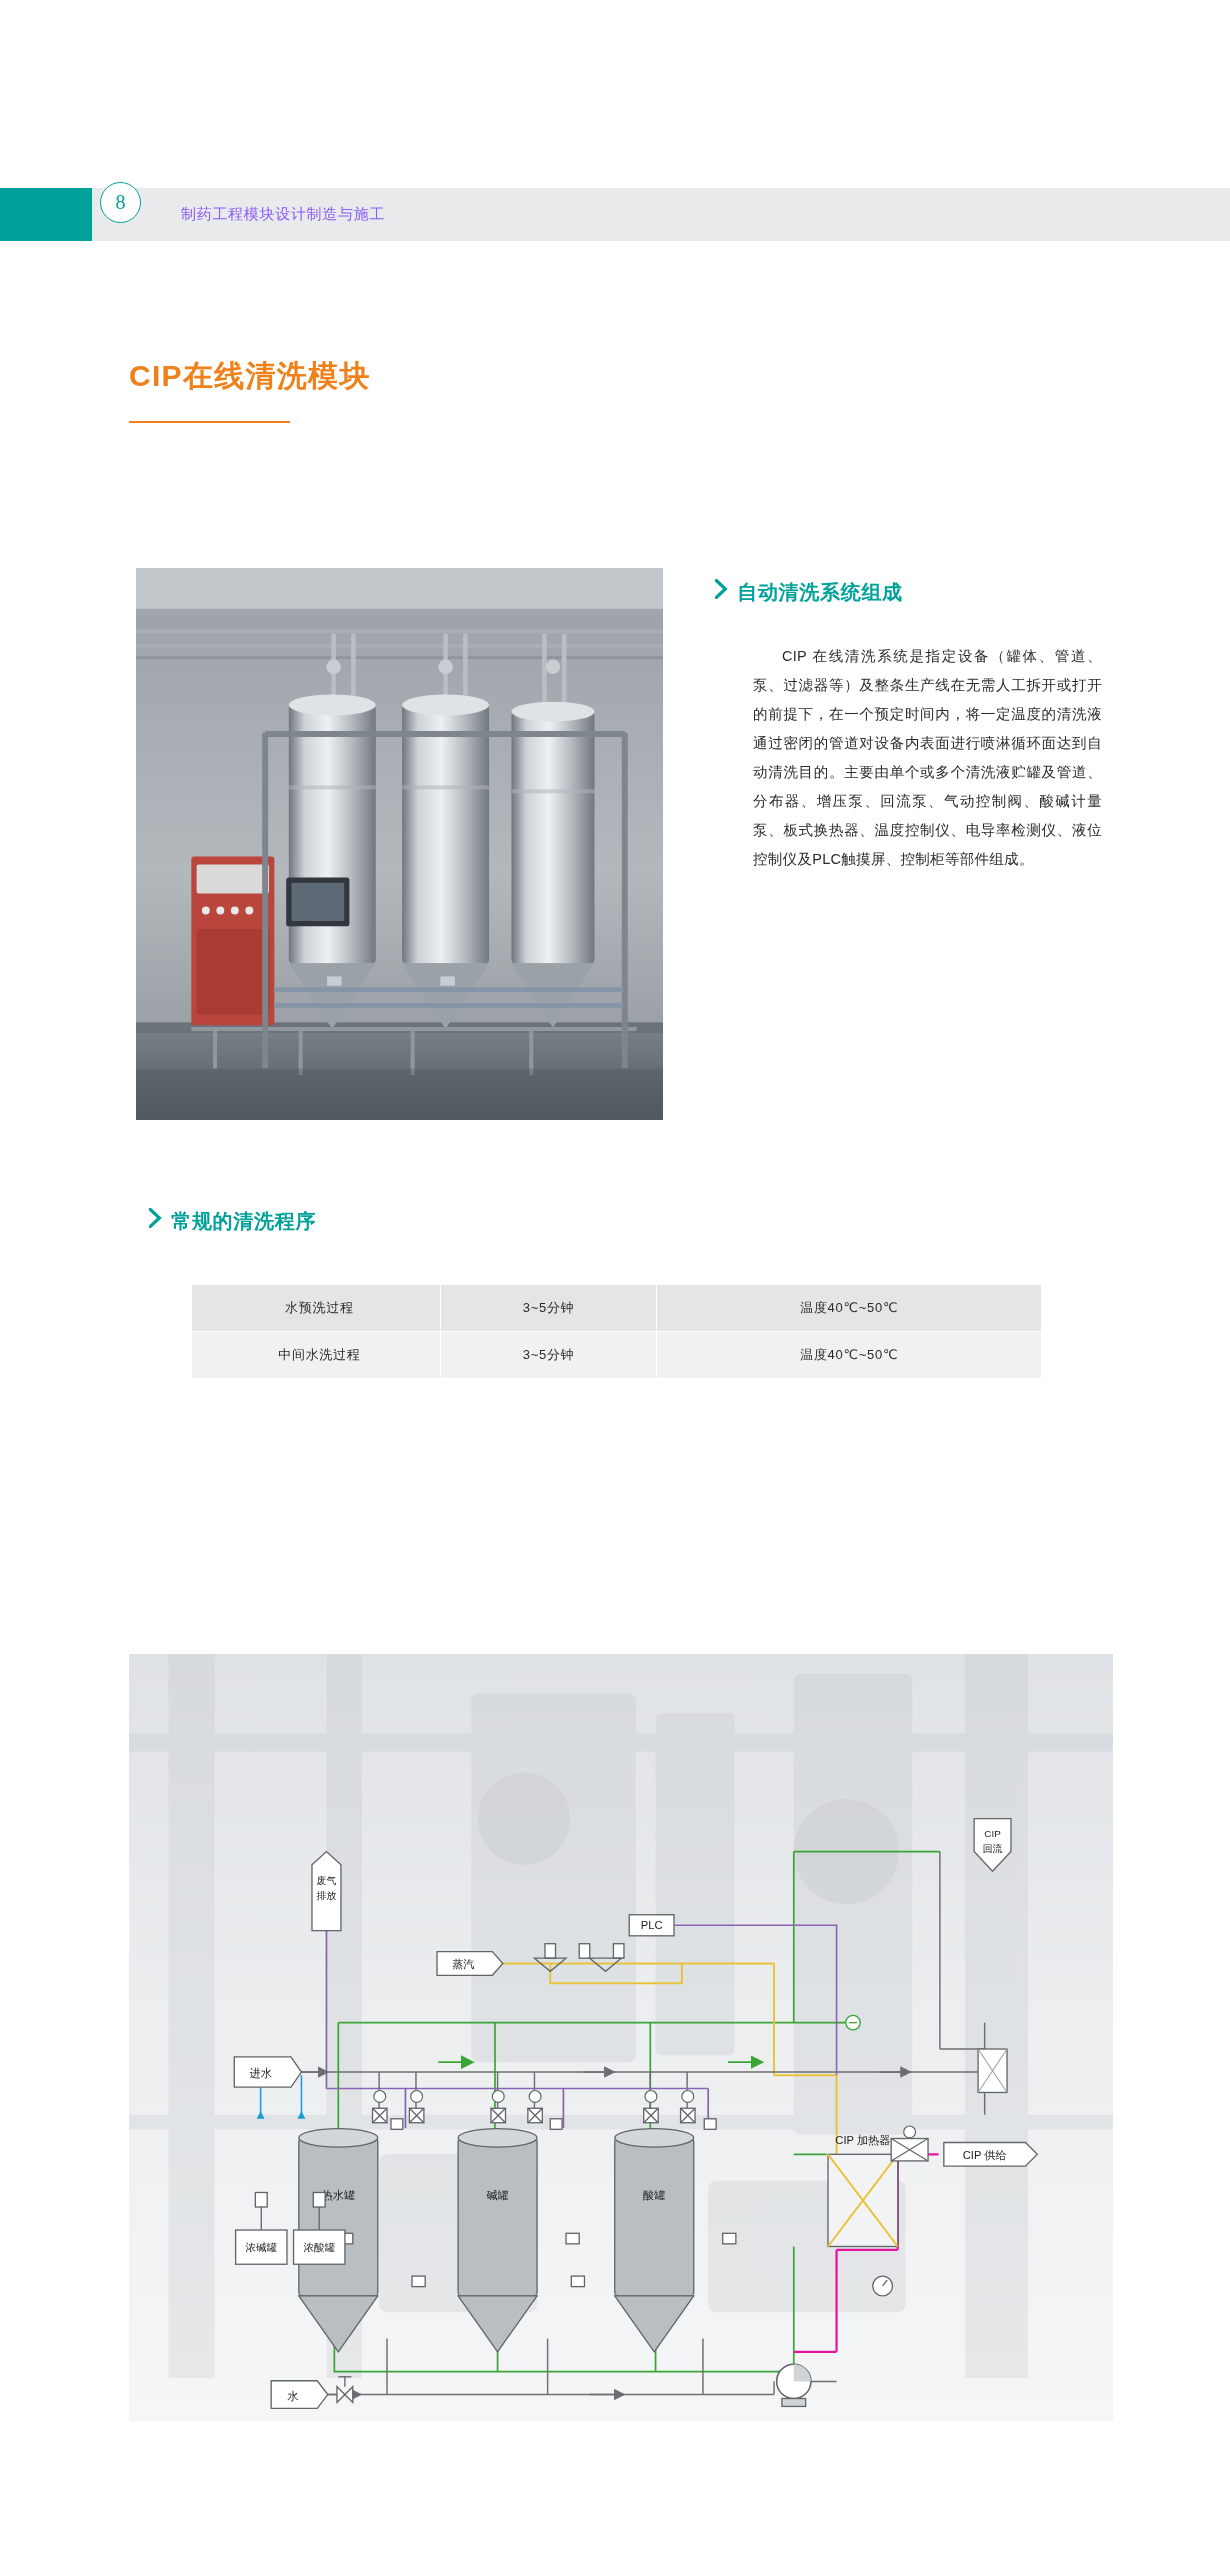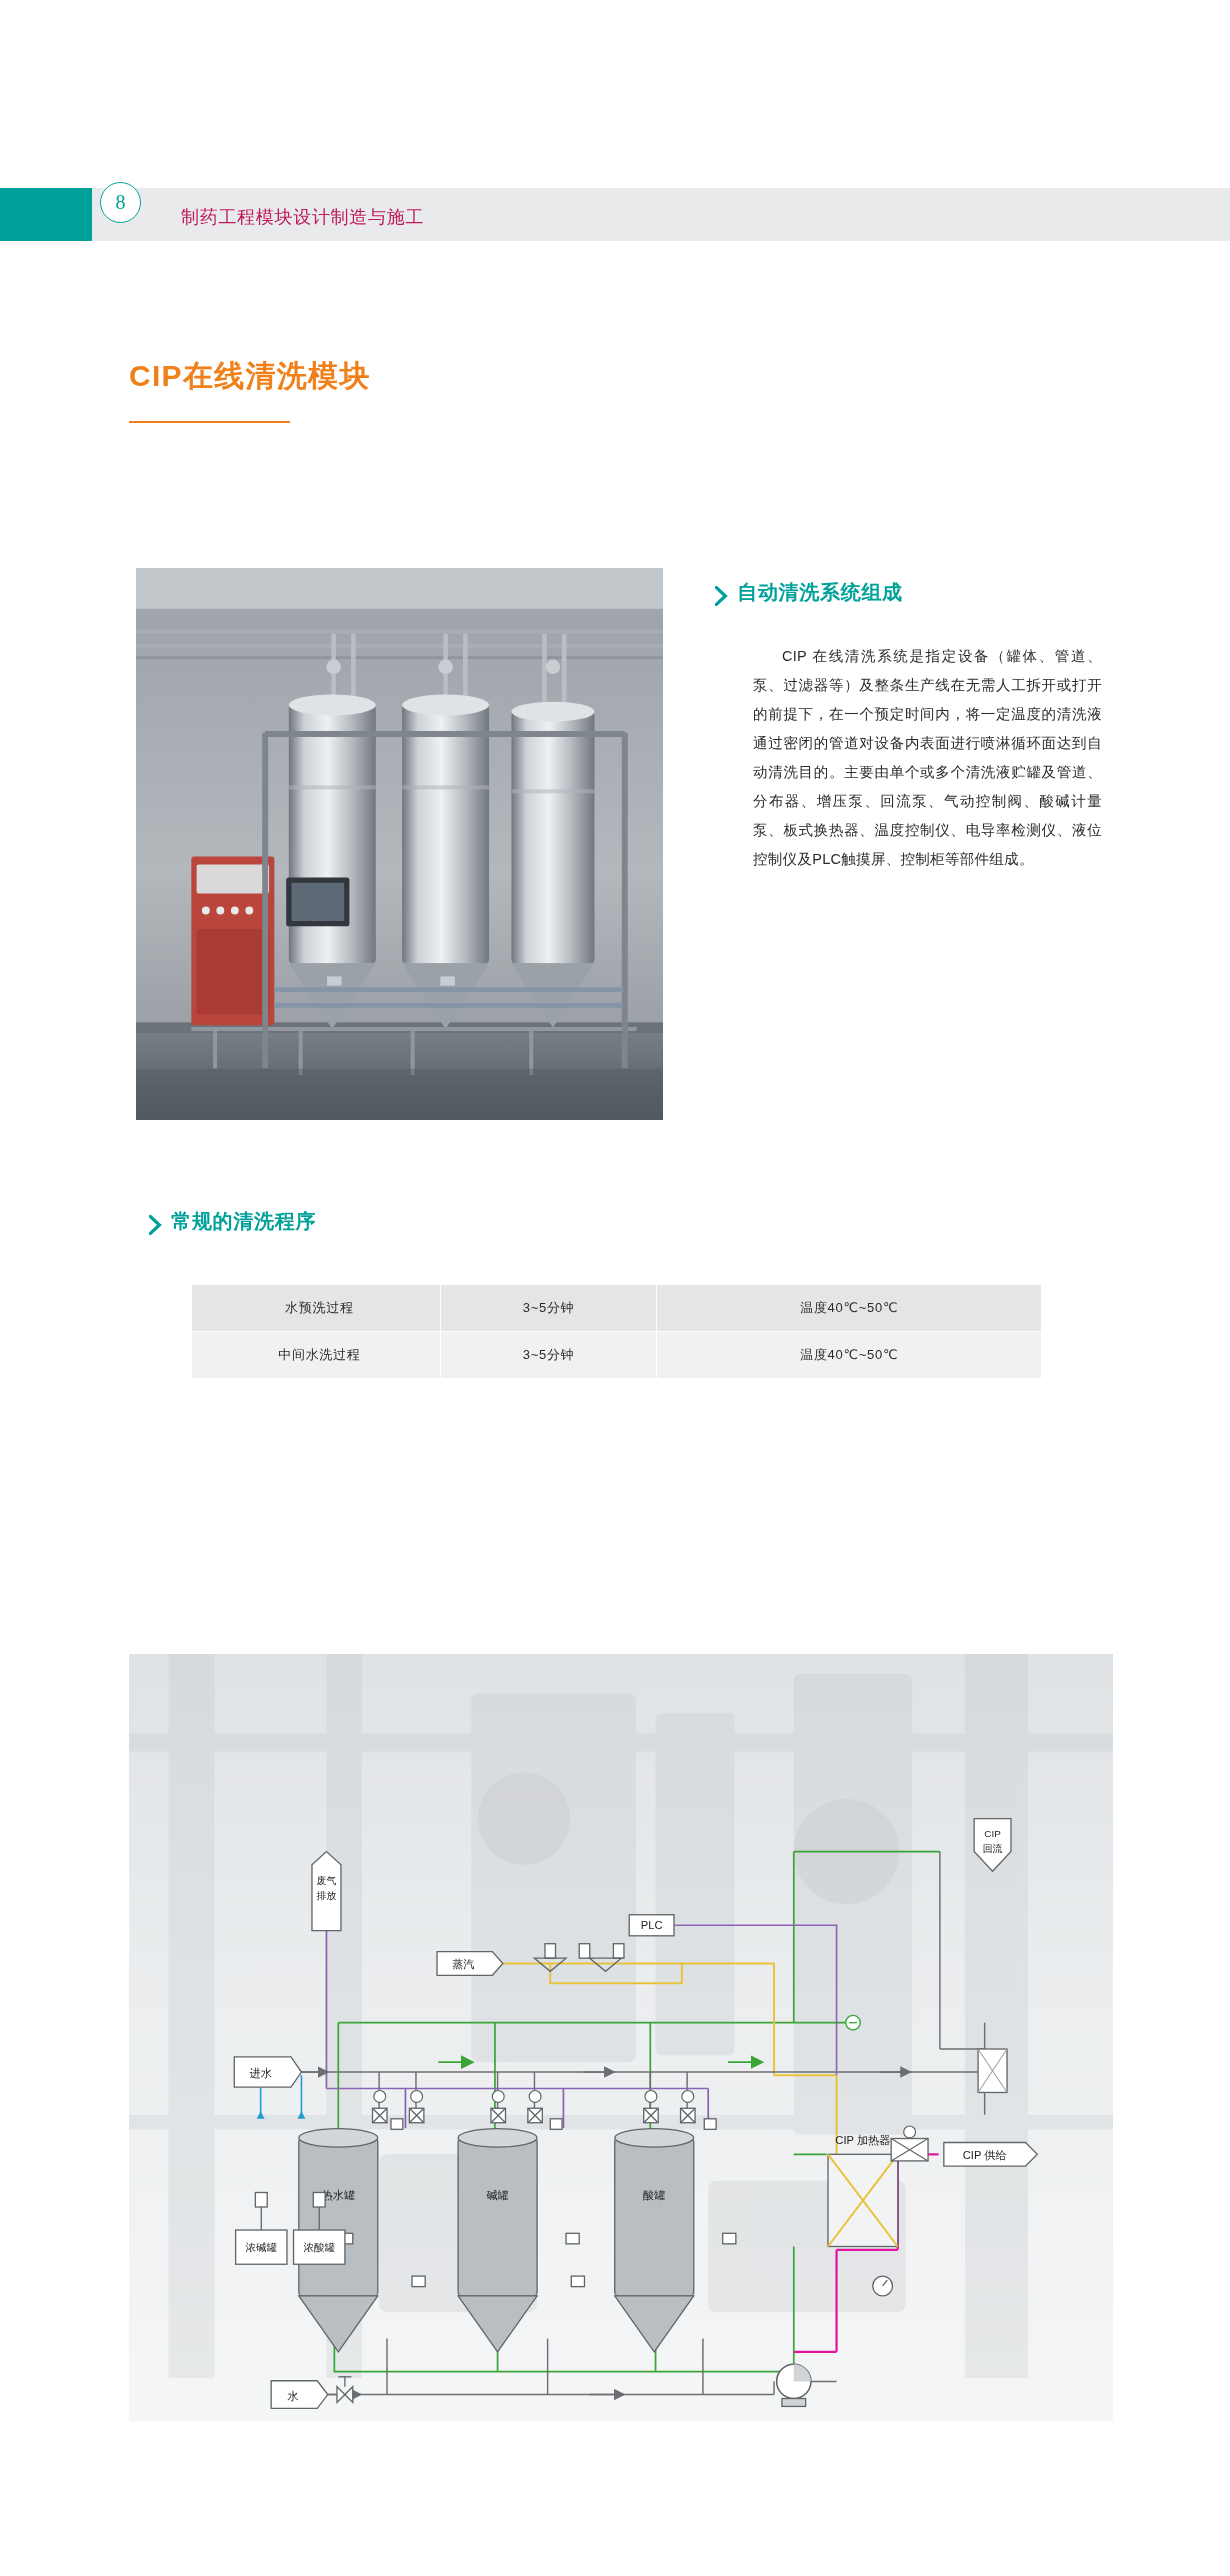"制药工程模块设计制造与施工" .header-title { color: #be185d -> #8b5cf6; font-size: 18px -> 15px }
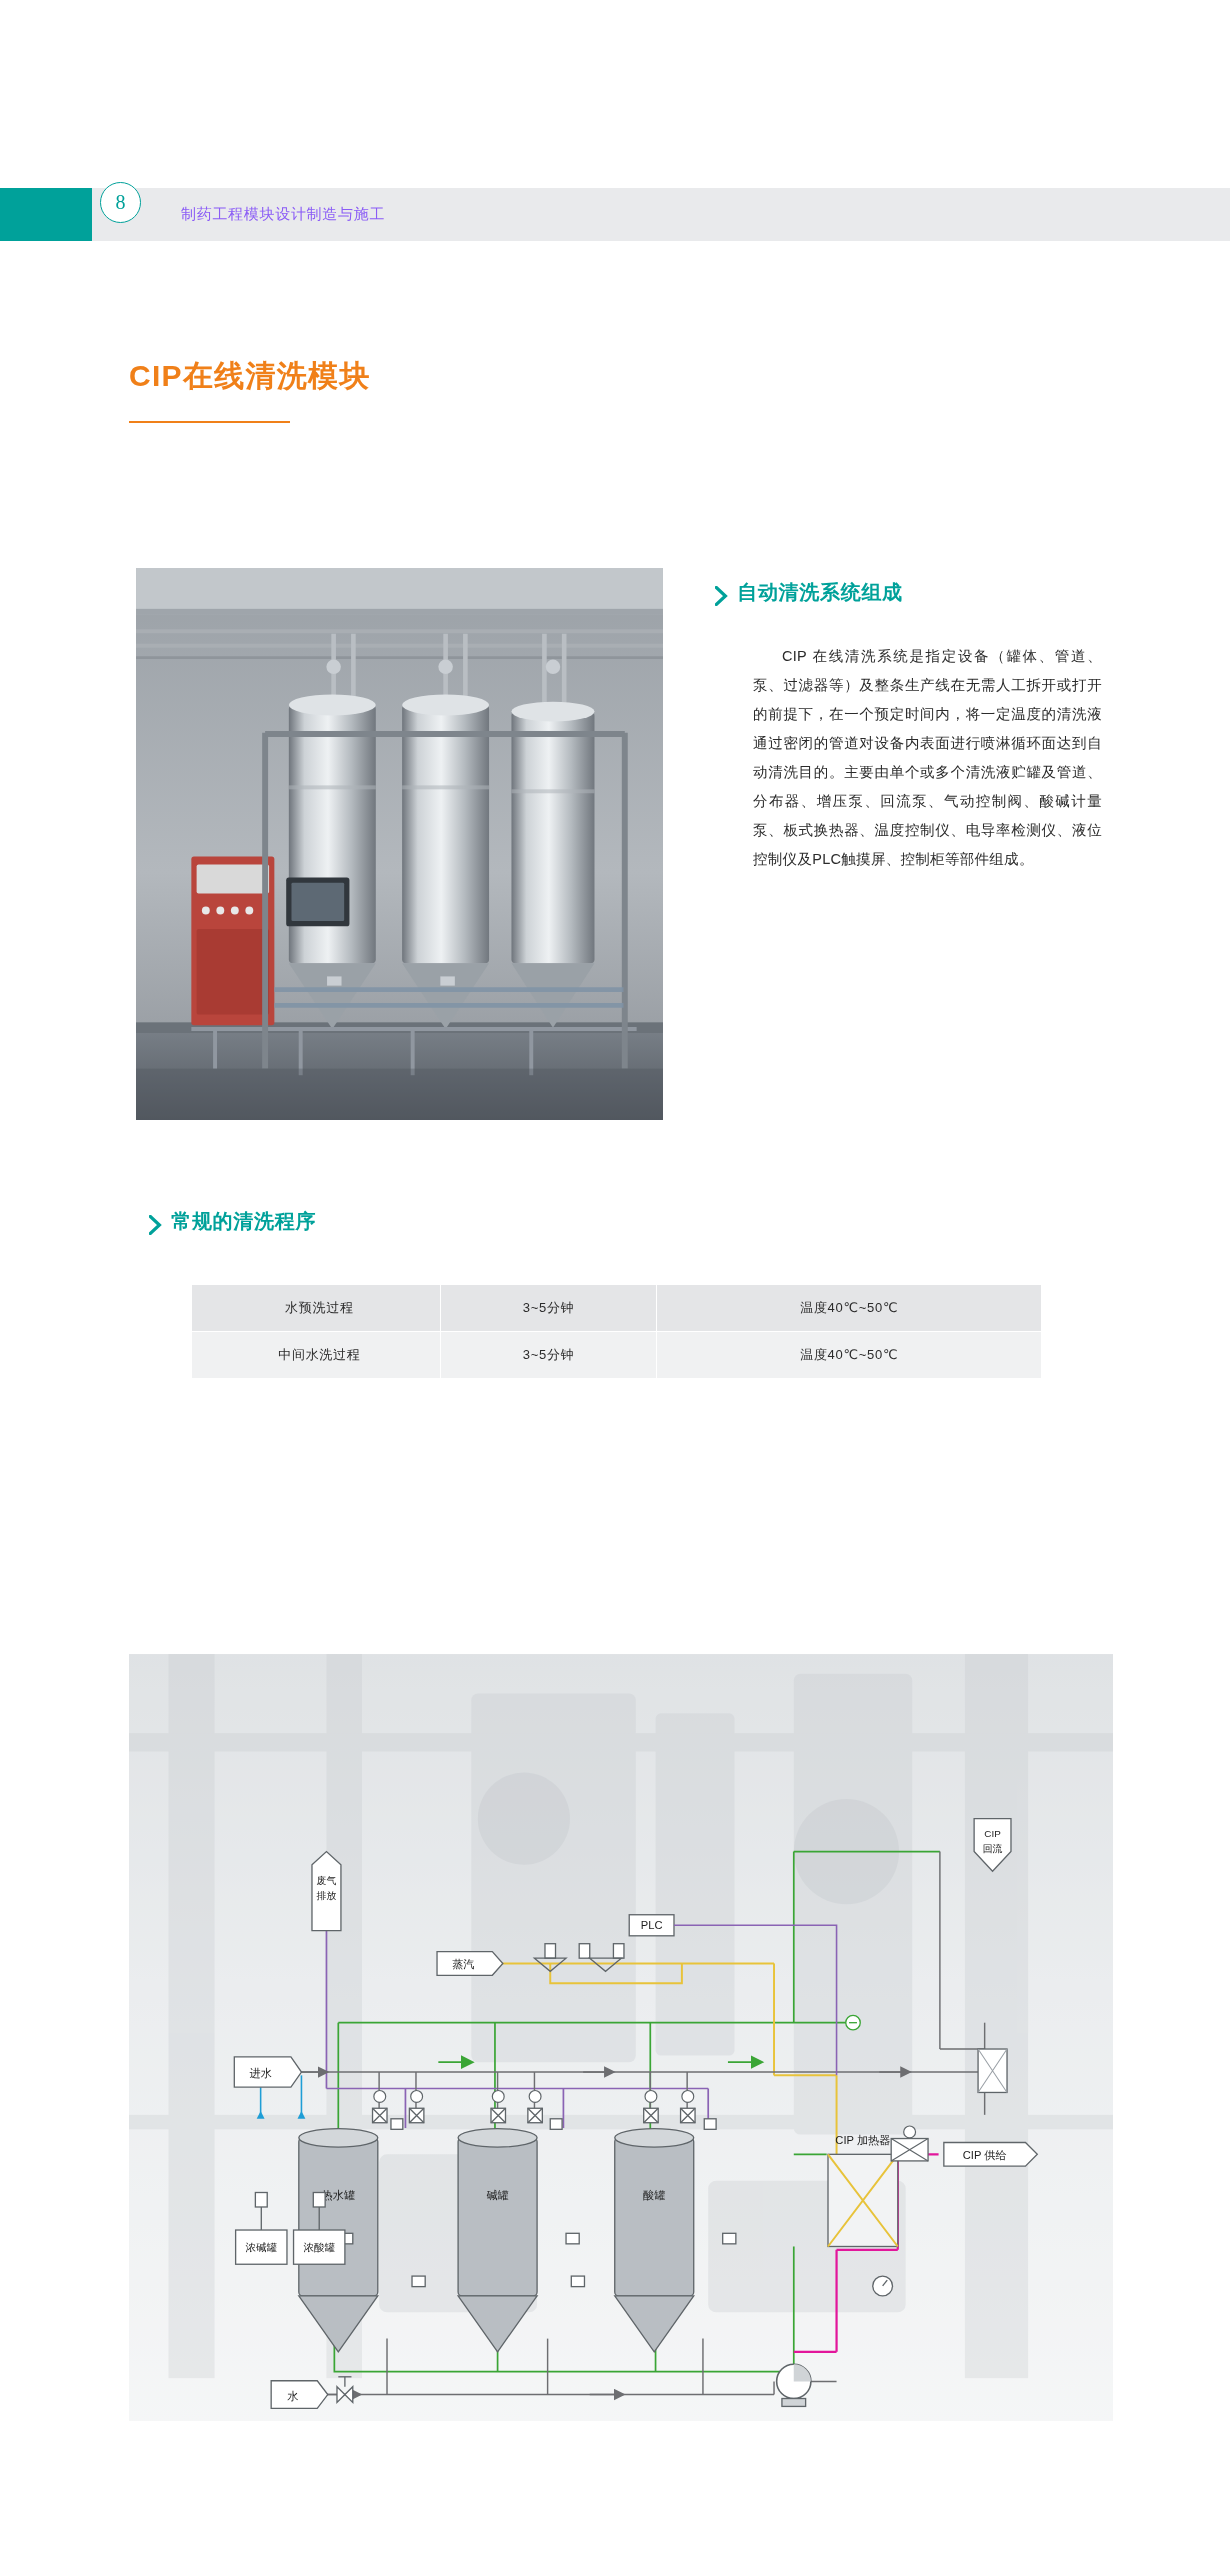"自动清洗系统组成" .sec-head { align-items: flex-end -> flex-start }
